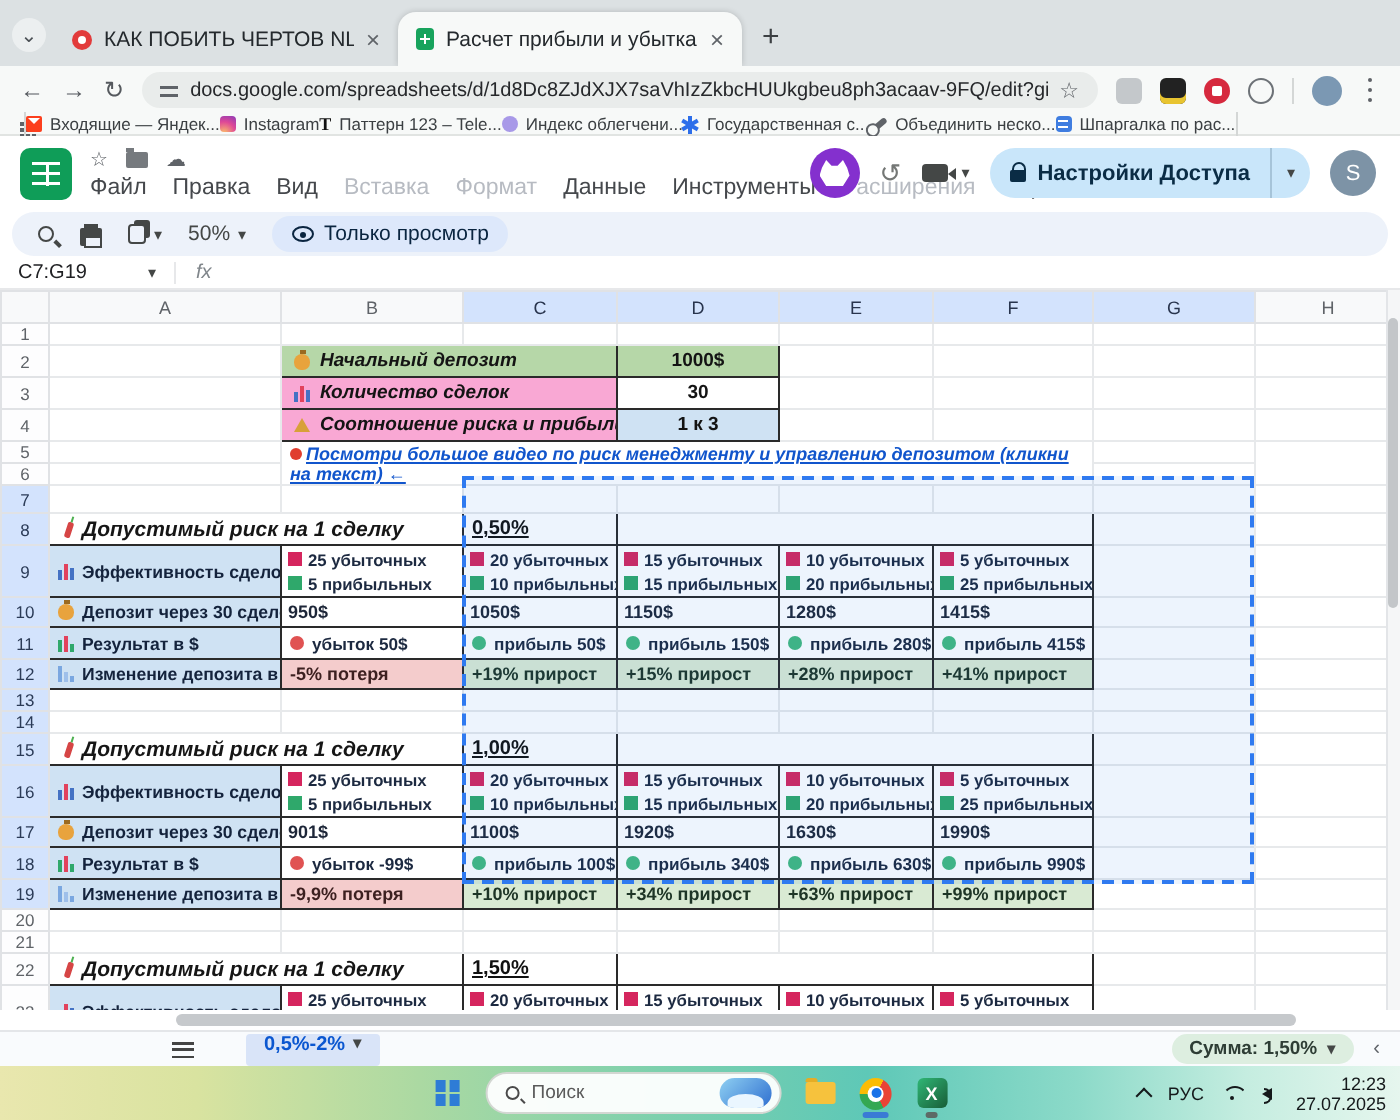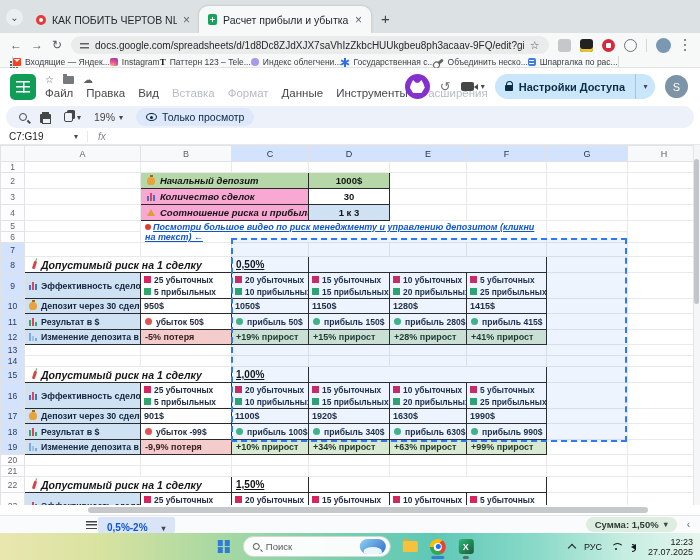"19%" span { text: 19% -> 50% }
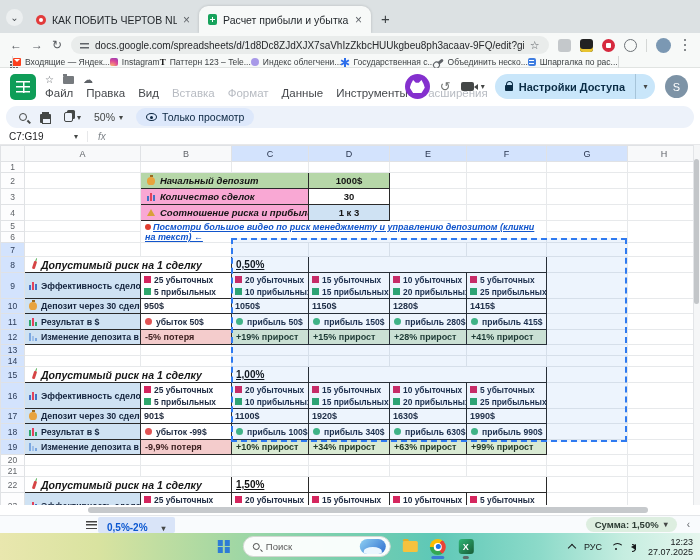"0,5%-2%" .stab { align-items: flex-end -> flex-start; gap: 14px -> 4px; margin-left: 1px -> 26px }
